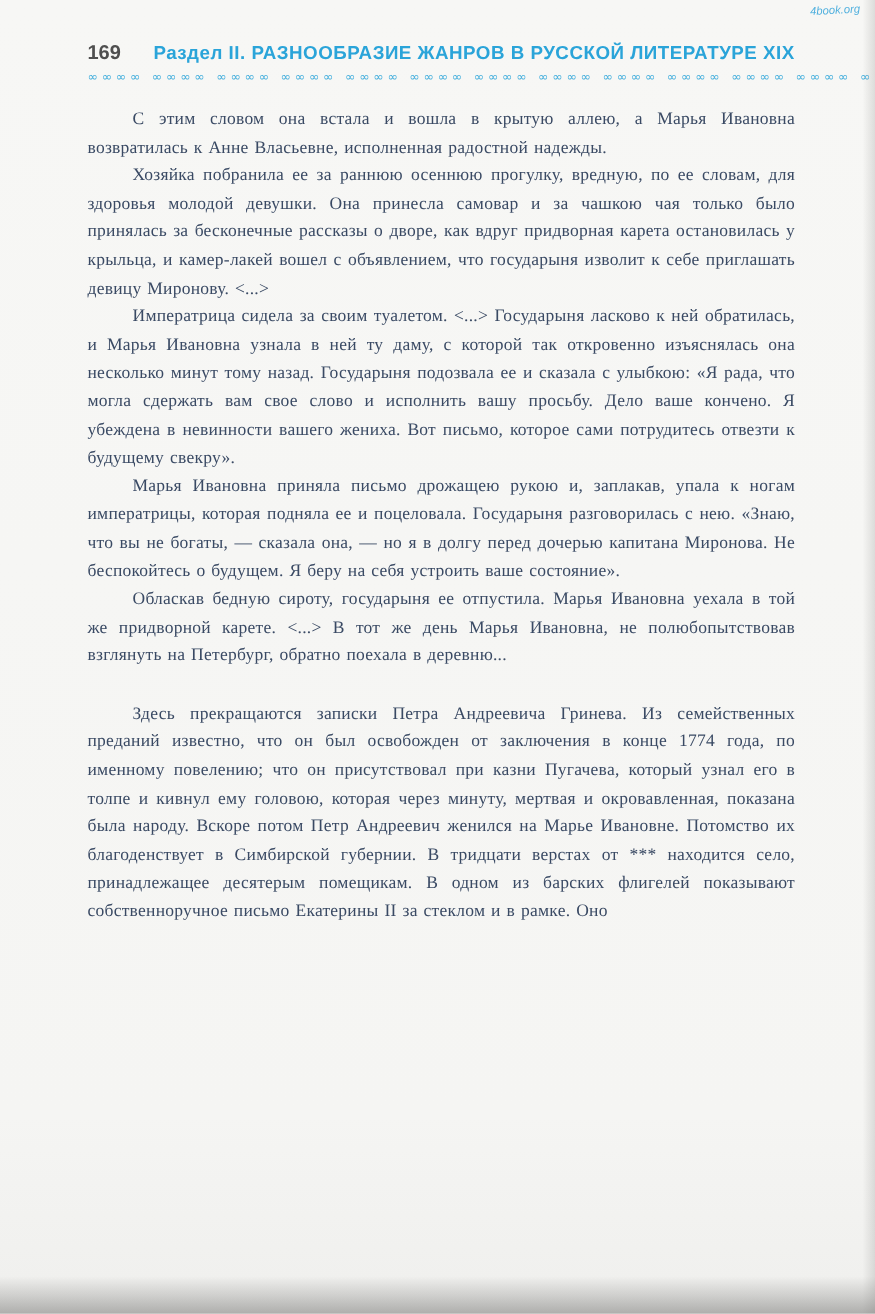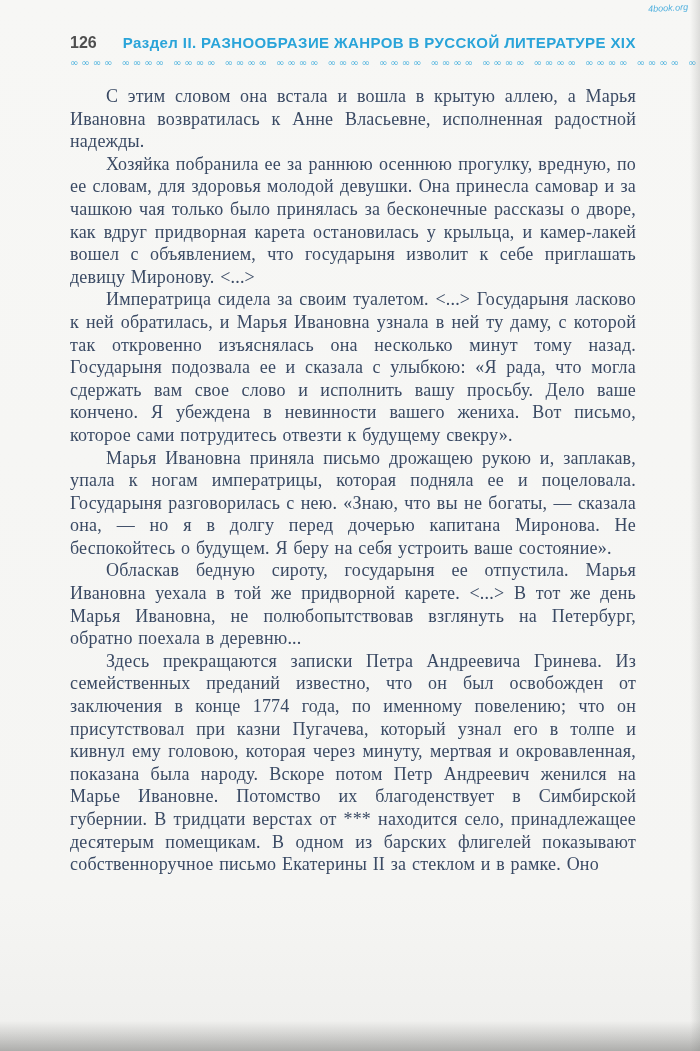"126" span.page-number { text: 126 -> 169 }
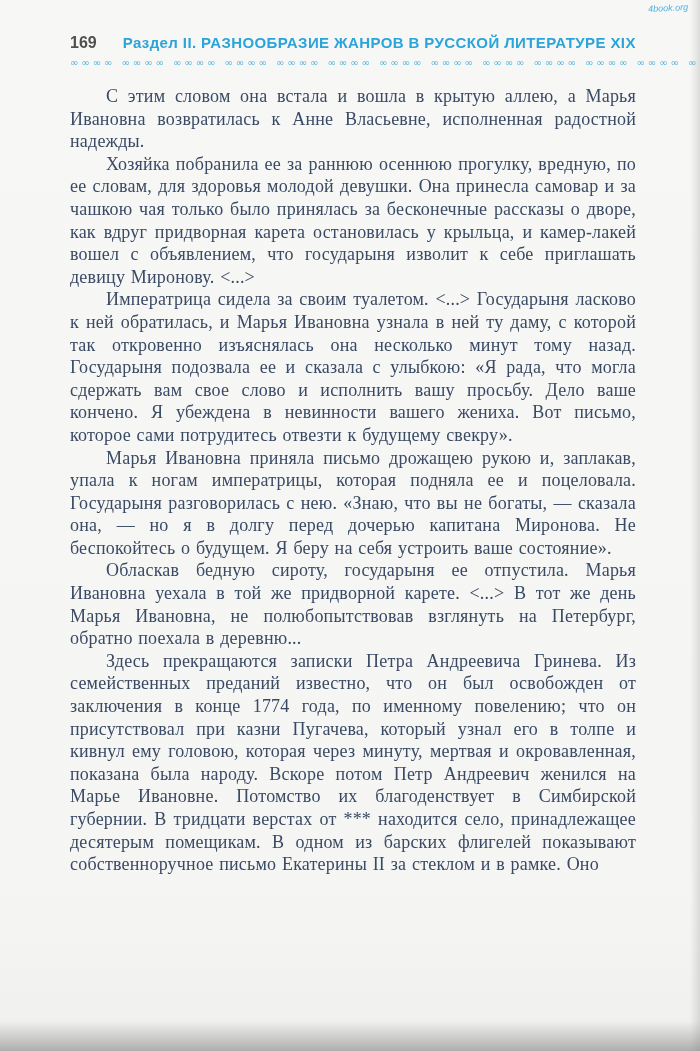"С этим словом она встала" .body-text { font-size: 18px -> 14px }
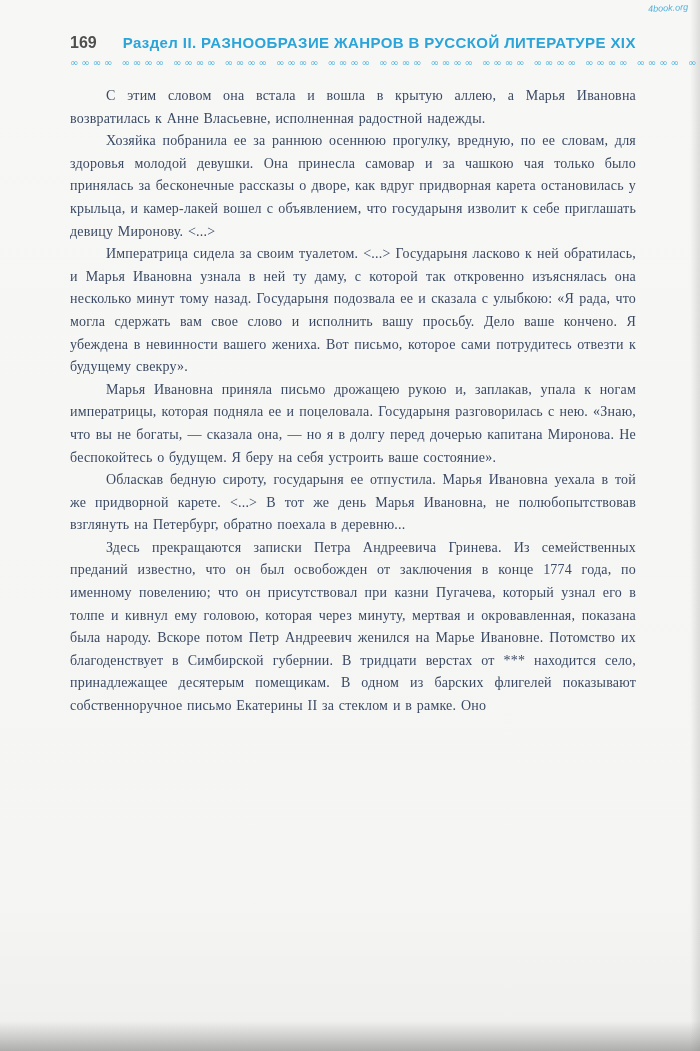"Здесь прекращаются записки Петра" .para.spaced { margin-top: none -> 24px }
